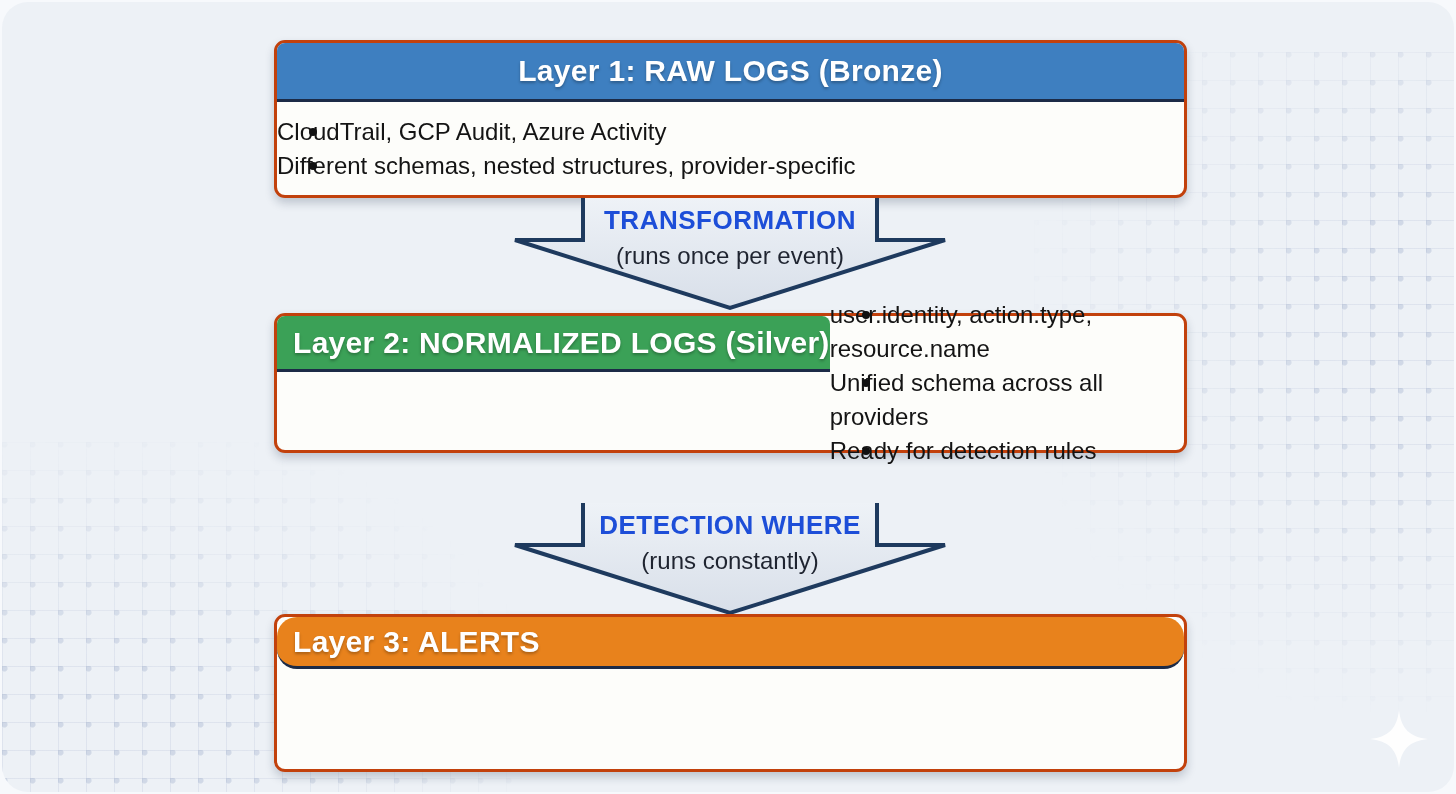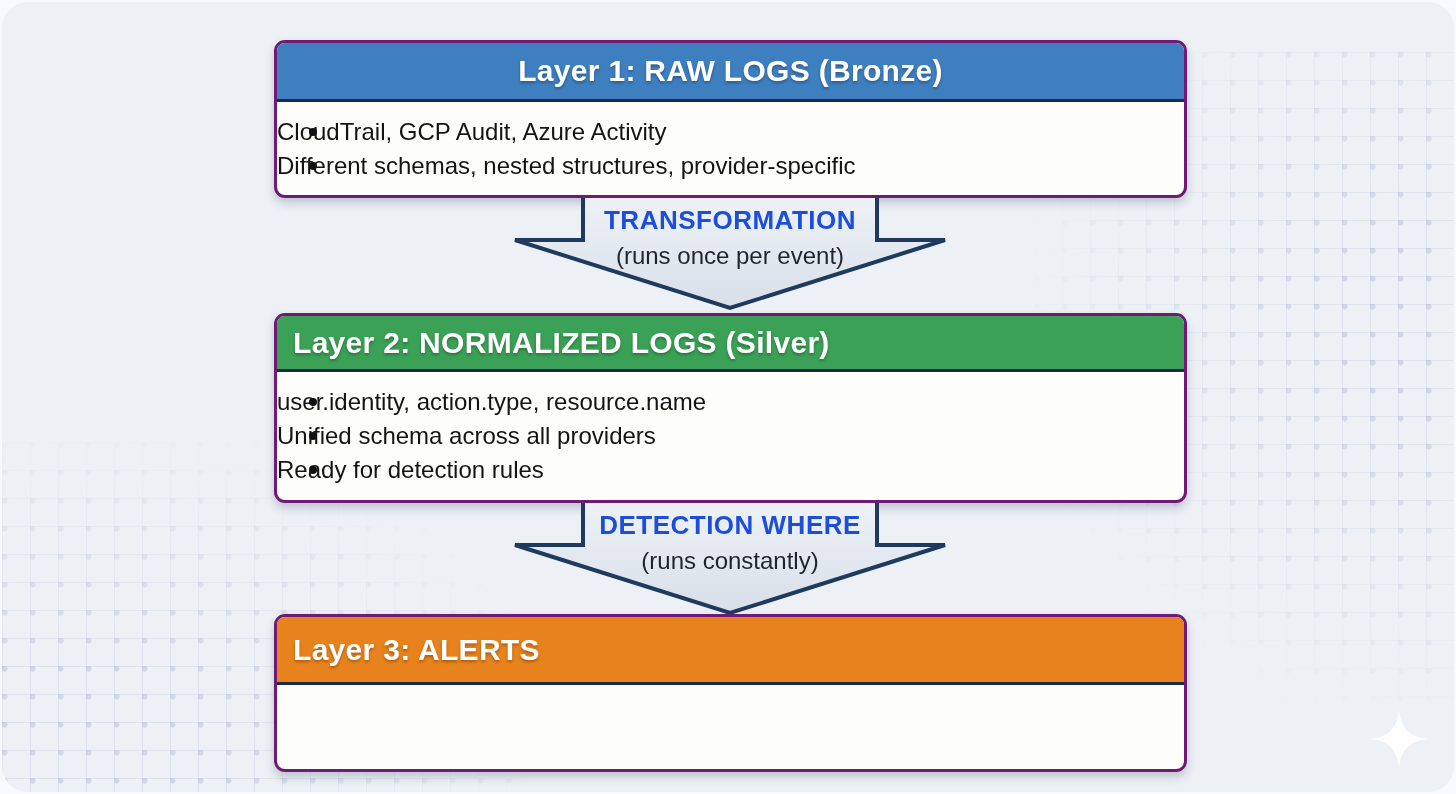"Layer 1: RAW LOGS (Bronze)" .layer-box { border: 3px solid #701a75 -> 3px solid #c2410c }
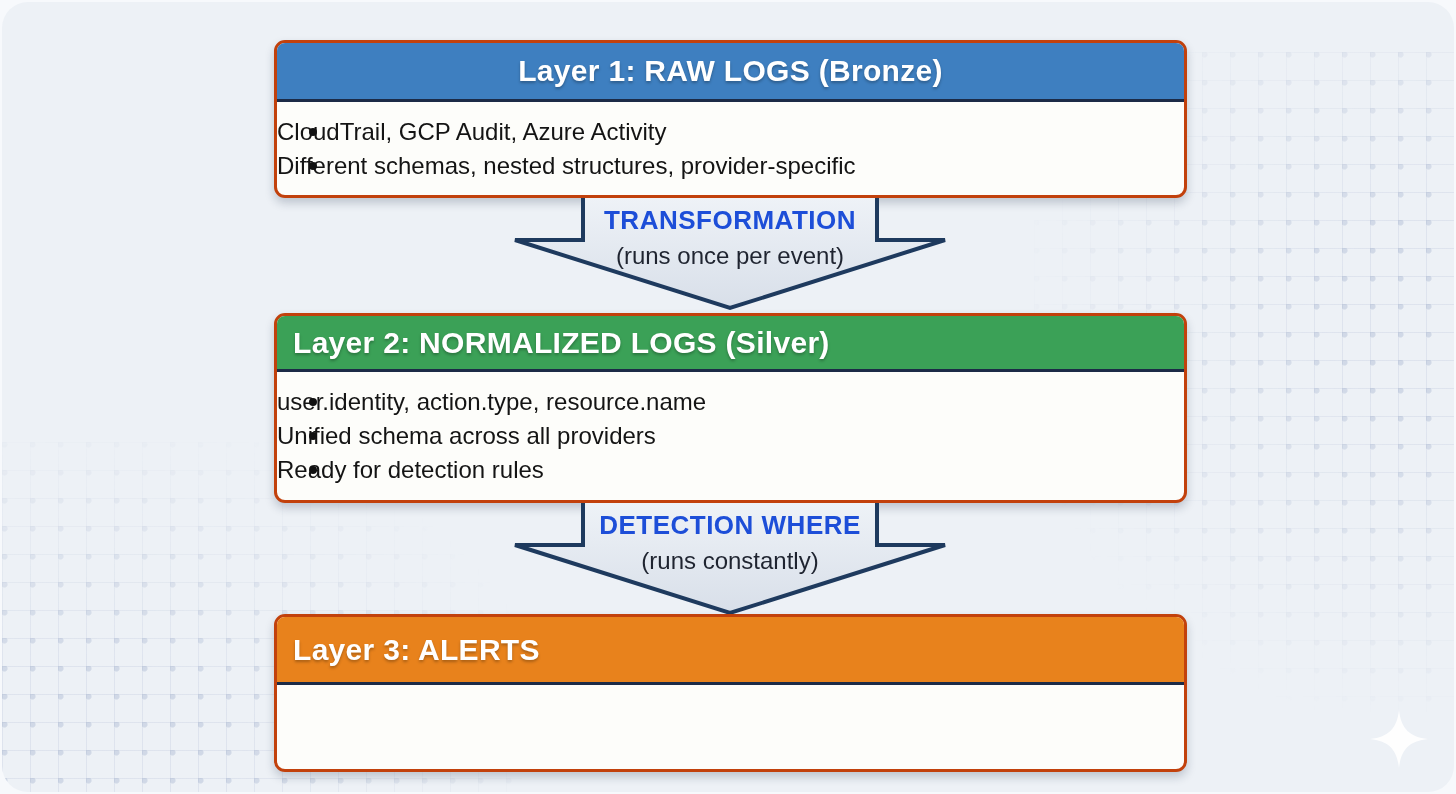"Layer 2: NORMALIZED LOGS (Silver)" #layer-2-box { flex-direction: column -> row; height: 190px -> 140px }
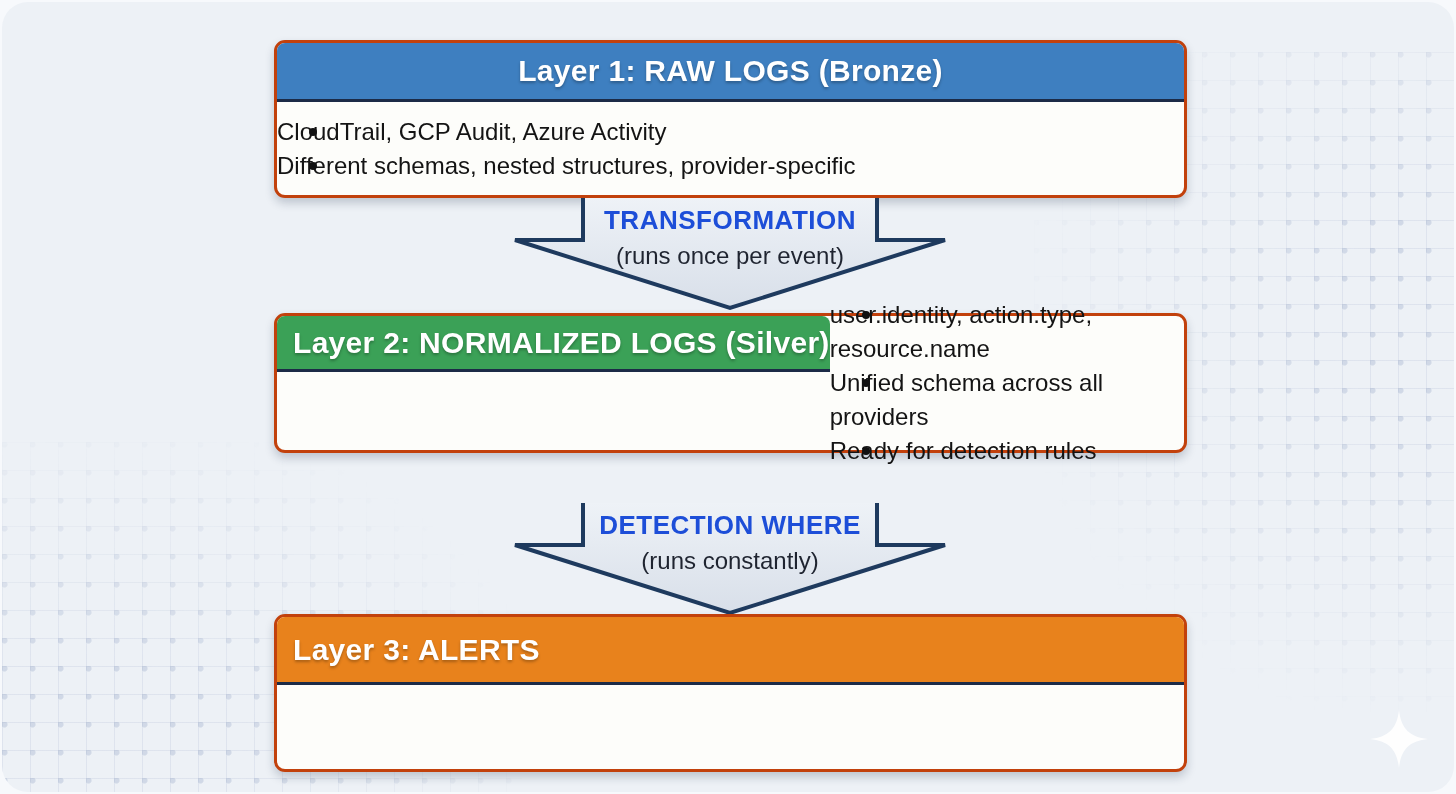"Layer 3: ALERTS" #layer-3-box .layer-header { border-radius: none -> 20px; height: 68px -> 52px }
